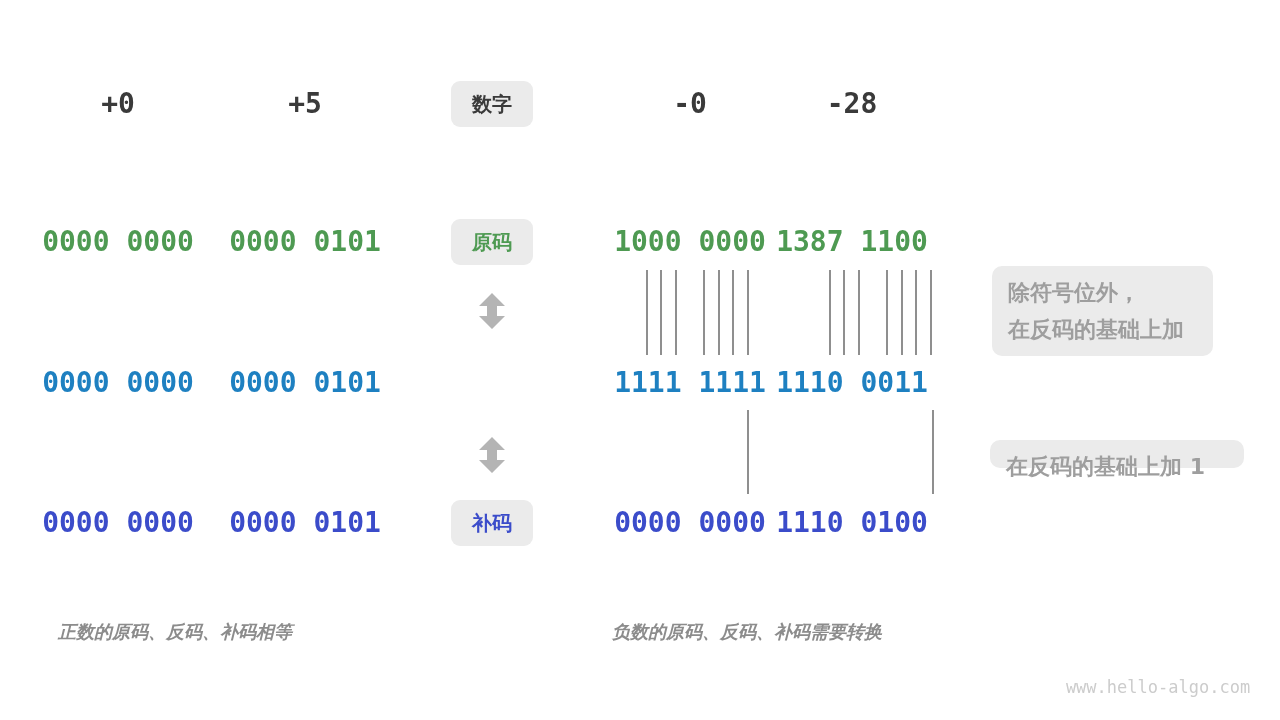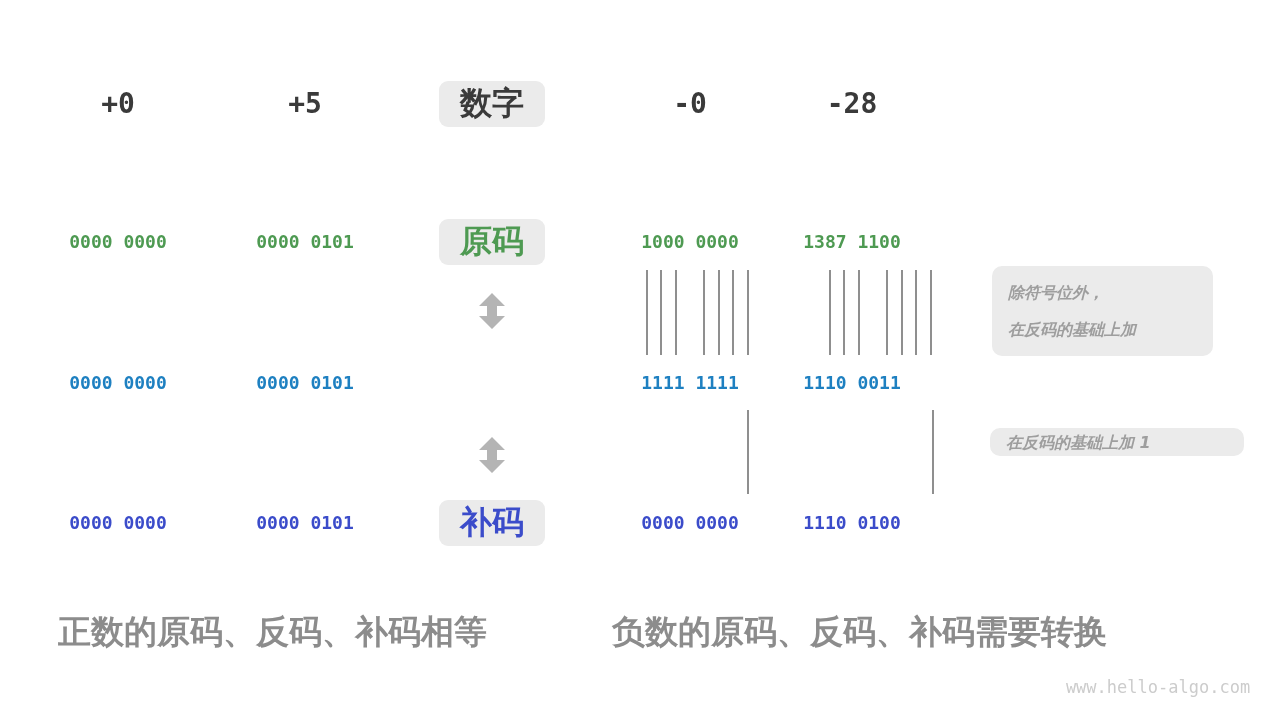"数字" .labelbox { font-size: 32px -> 20px }
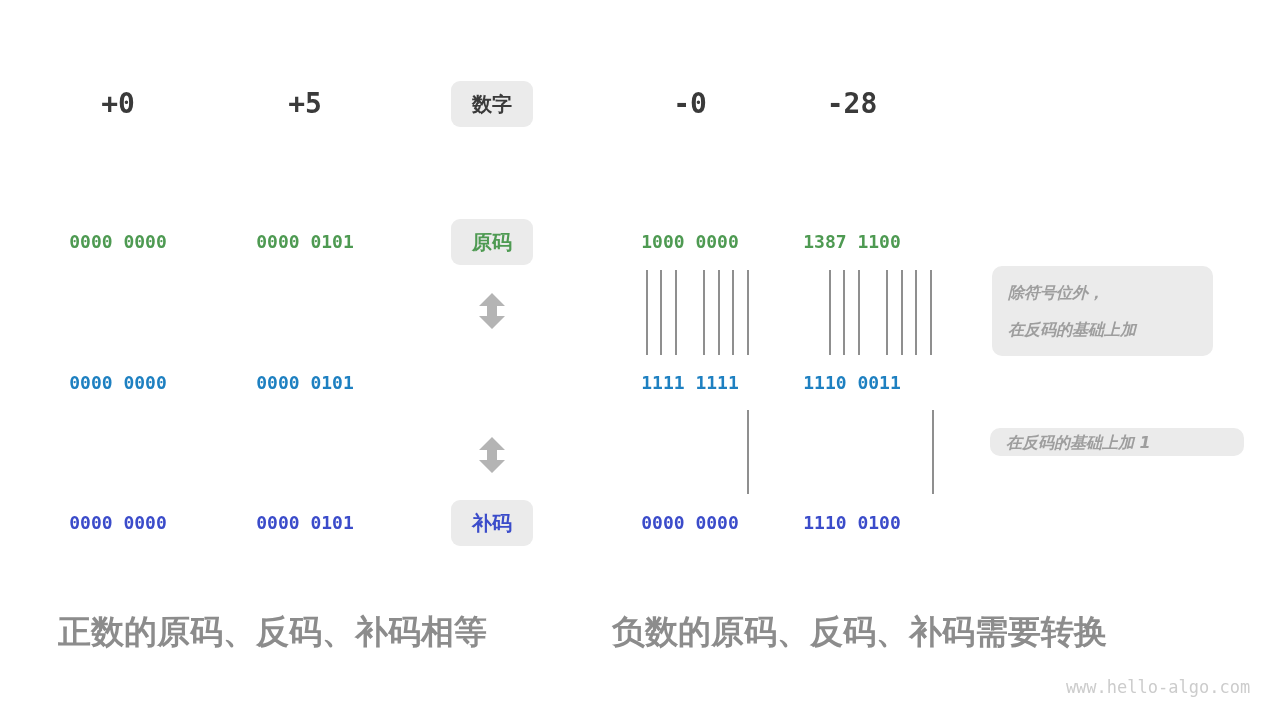"0000 0000" .bin { font-size: 18px -> 28px }
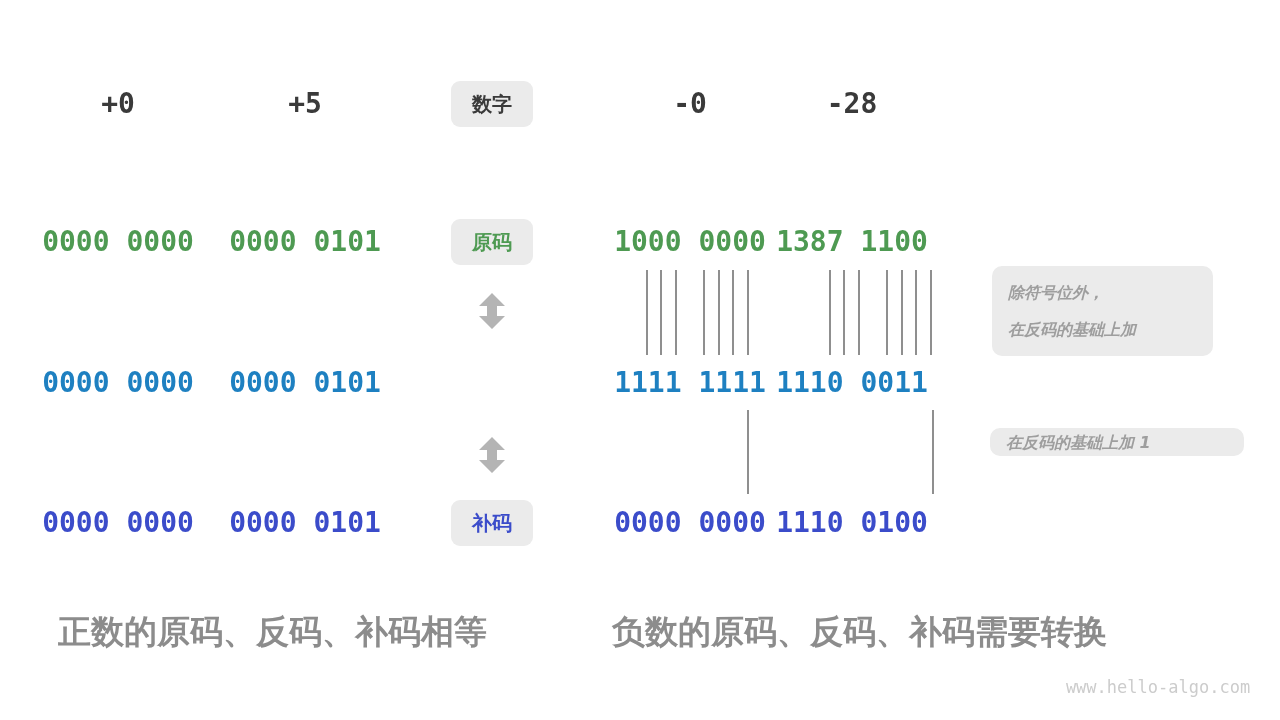"除符号位外，" .note { font-size: 16px -> 22px; font-style: italic -> none; justify-content: center -> space-between }
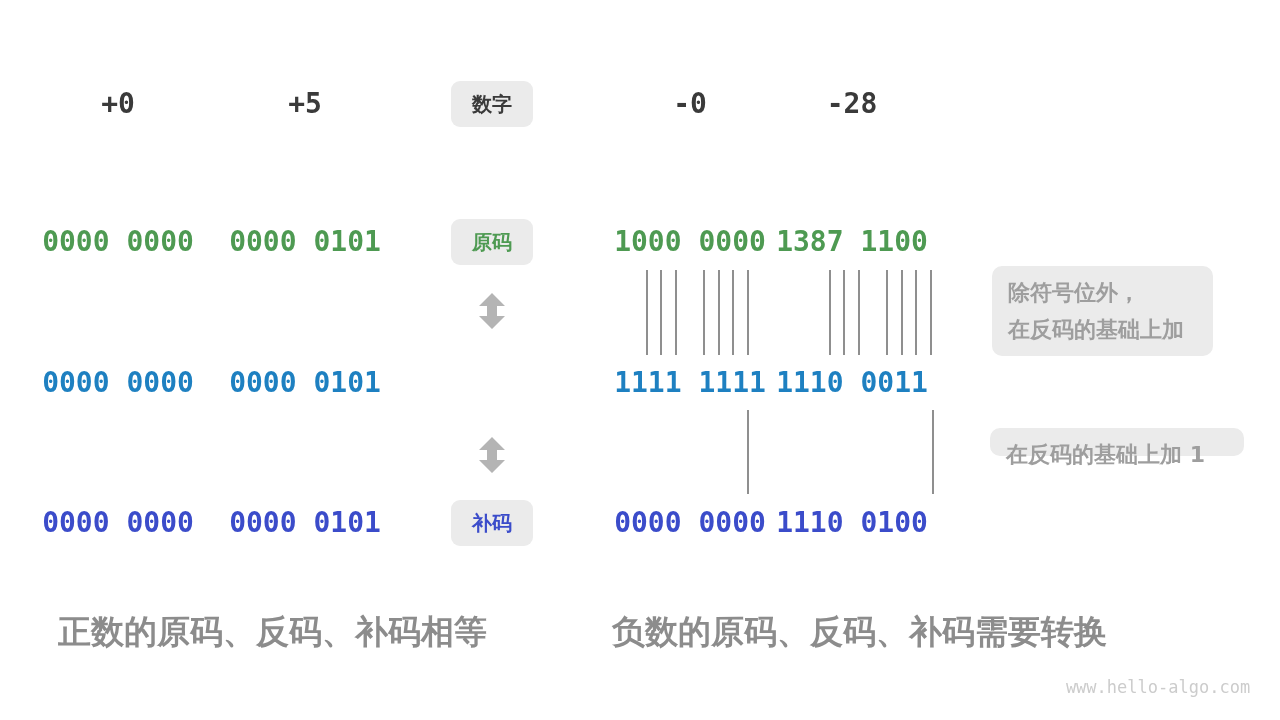"在反码的基础上加 1" div.note { top: 428px -> 440px }
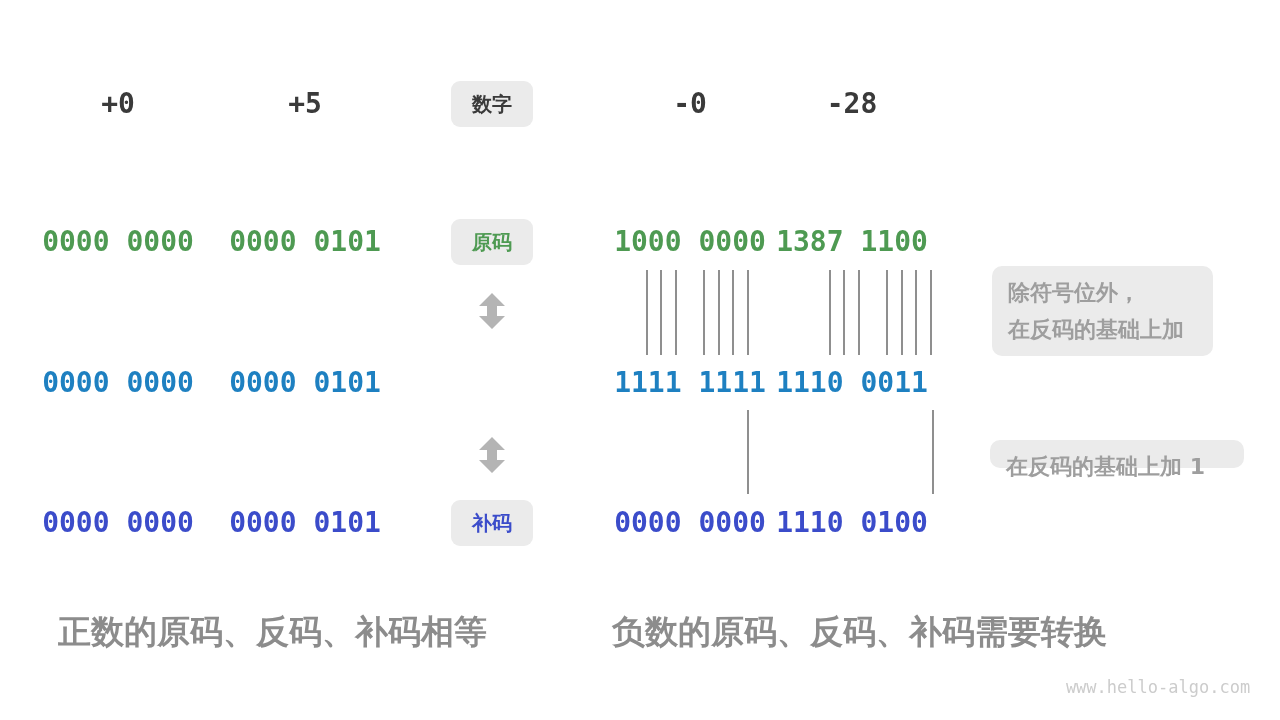"正数的原码、反码、补码相等" .caption { font-size: 33px -> 18px; font-style: none -> italic }
